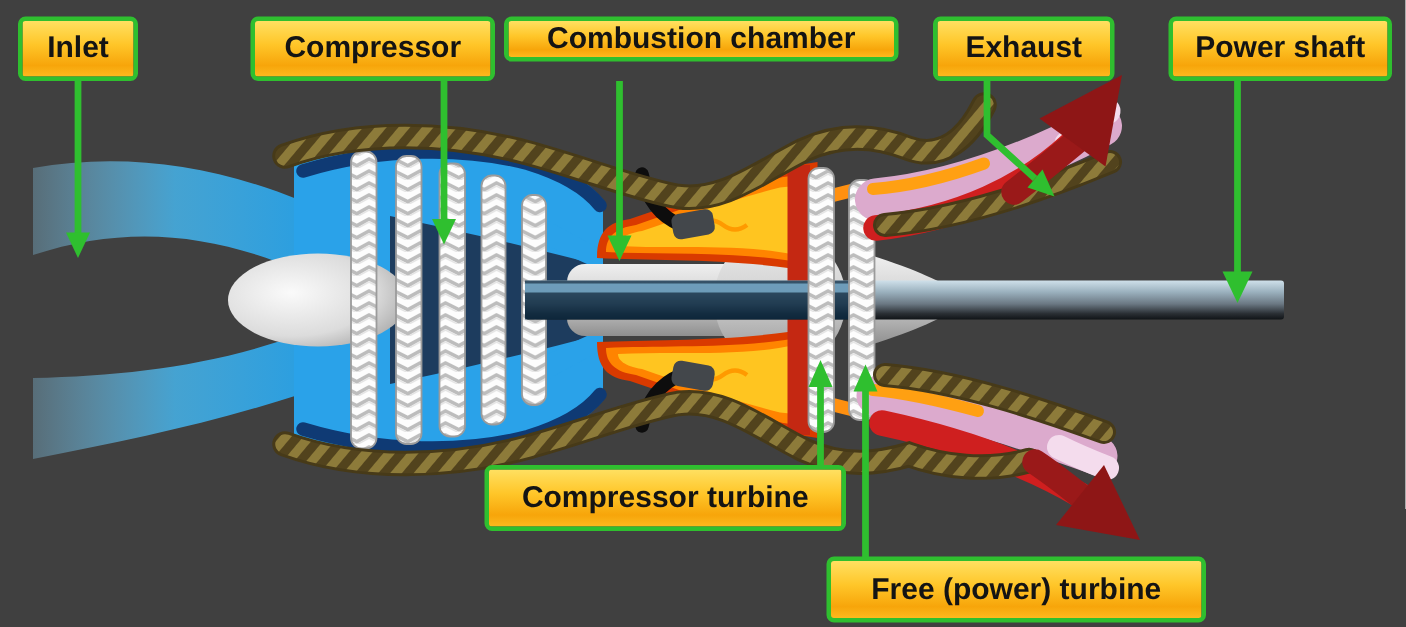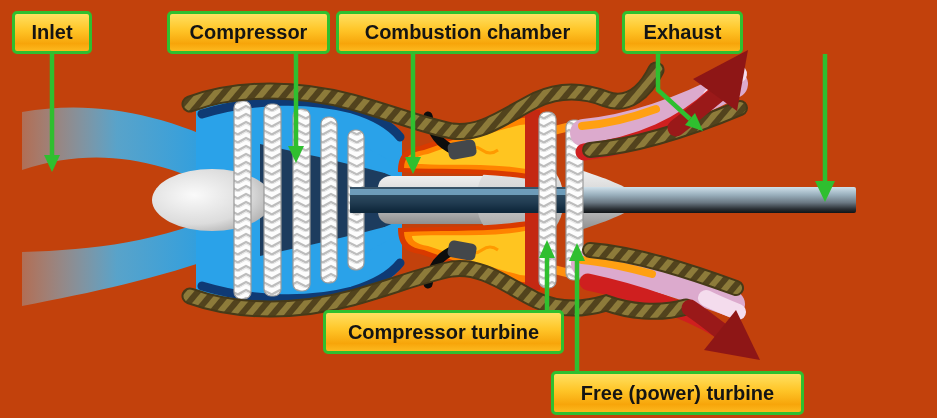"Inlet" #stage { background: #c2410c -> #404040 }
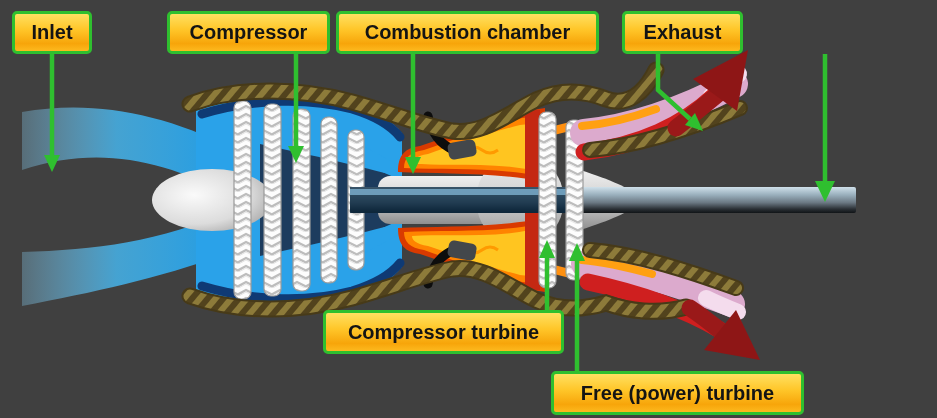"Combustion chamber" .lbl-combustion { height: 43px -> 30px }
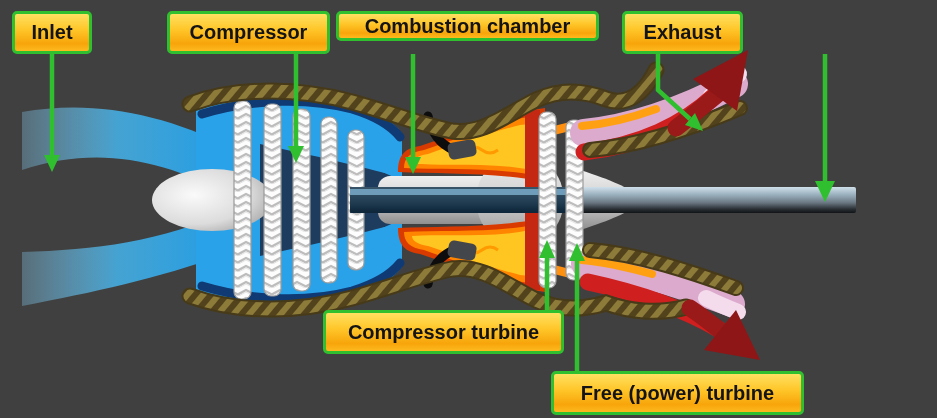"Power shaft" div.label { html: none -> <div>Power shaft</div> }
